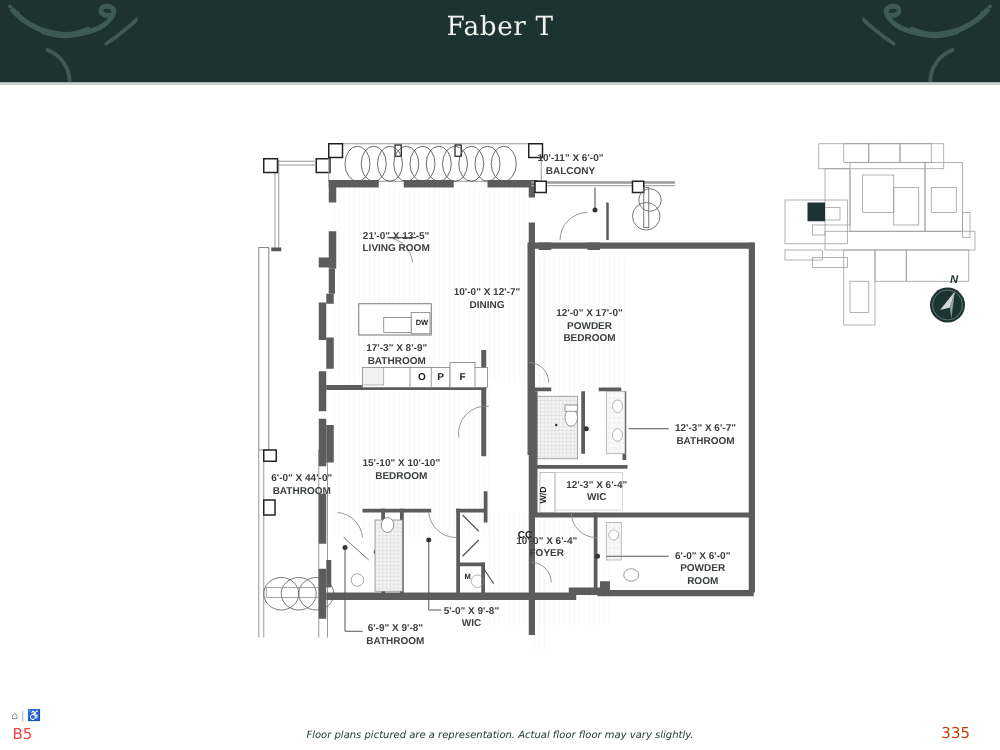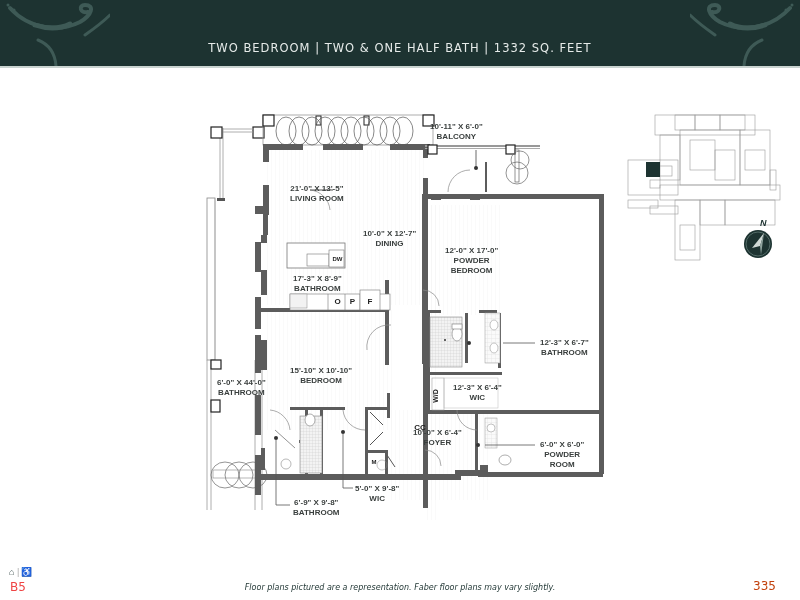"Faber T" div.title { html: none -> <div>Faber T</div> }
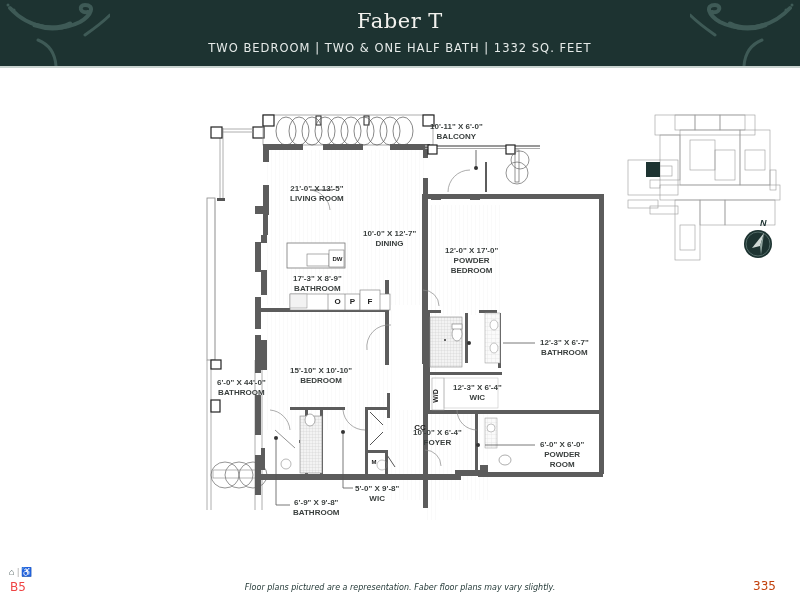"TWO BEDROOM | TWO &" div.subtitle { html: <div>TWO BEDROOM | TWO &amp; ONE HALF BATH | 1332 SQ. FEET</div> -> none }
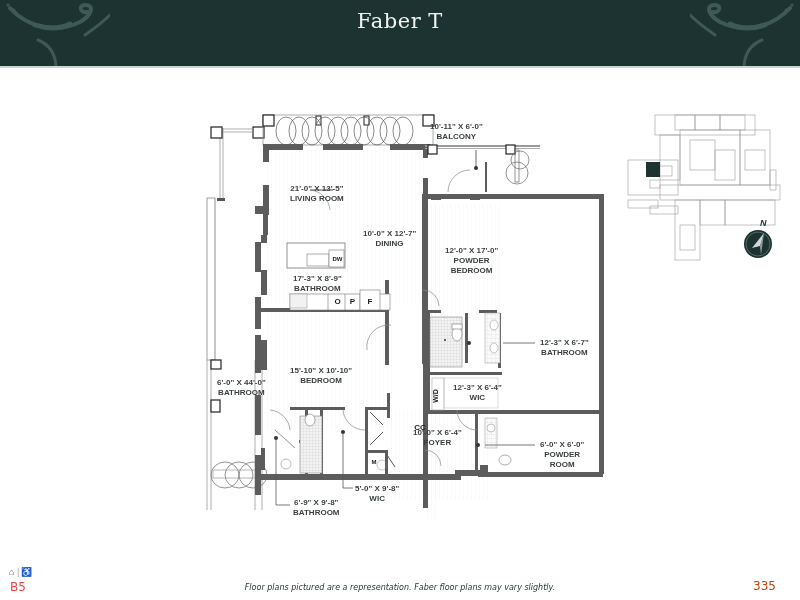"Floor plans pictured are a" div.footer-note { text: Faber floor plans -> Actual floor floor }
